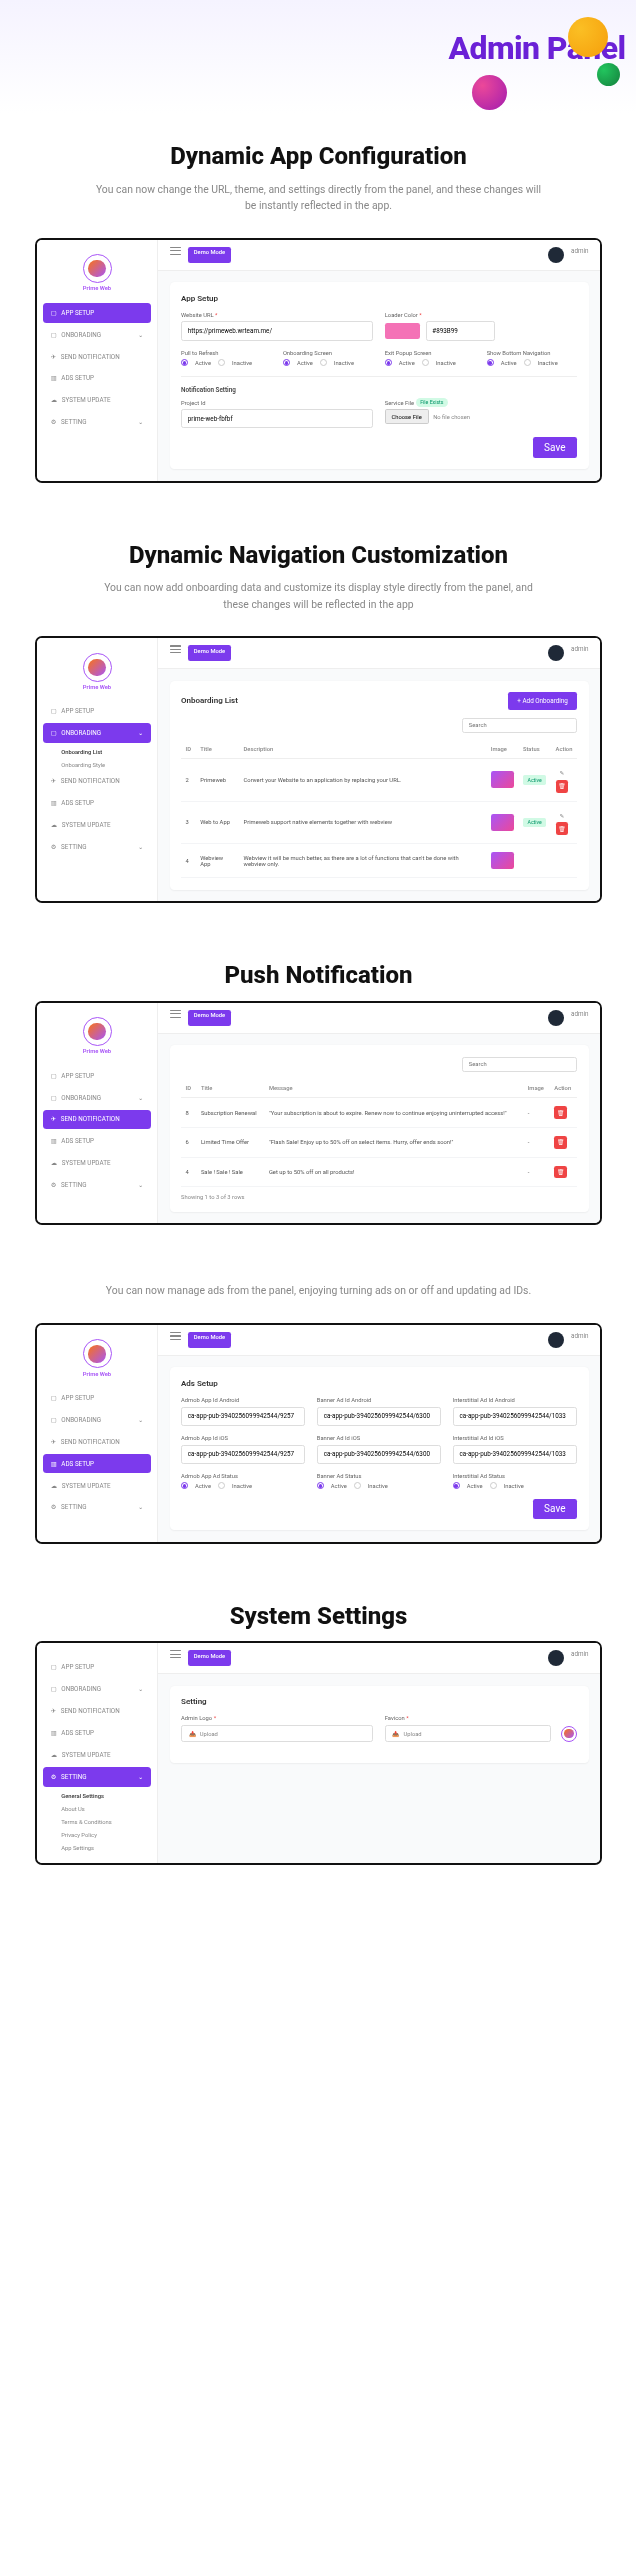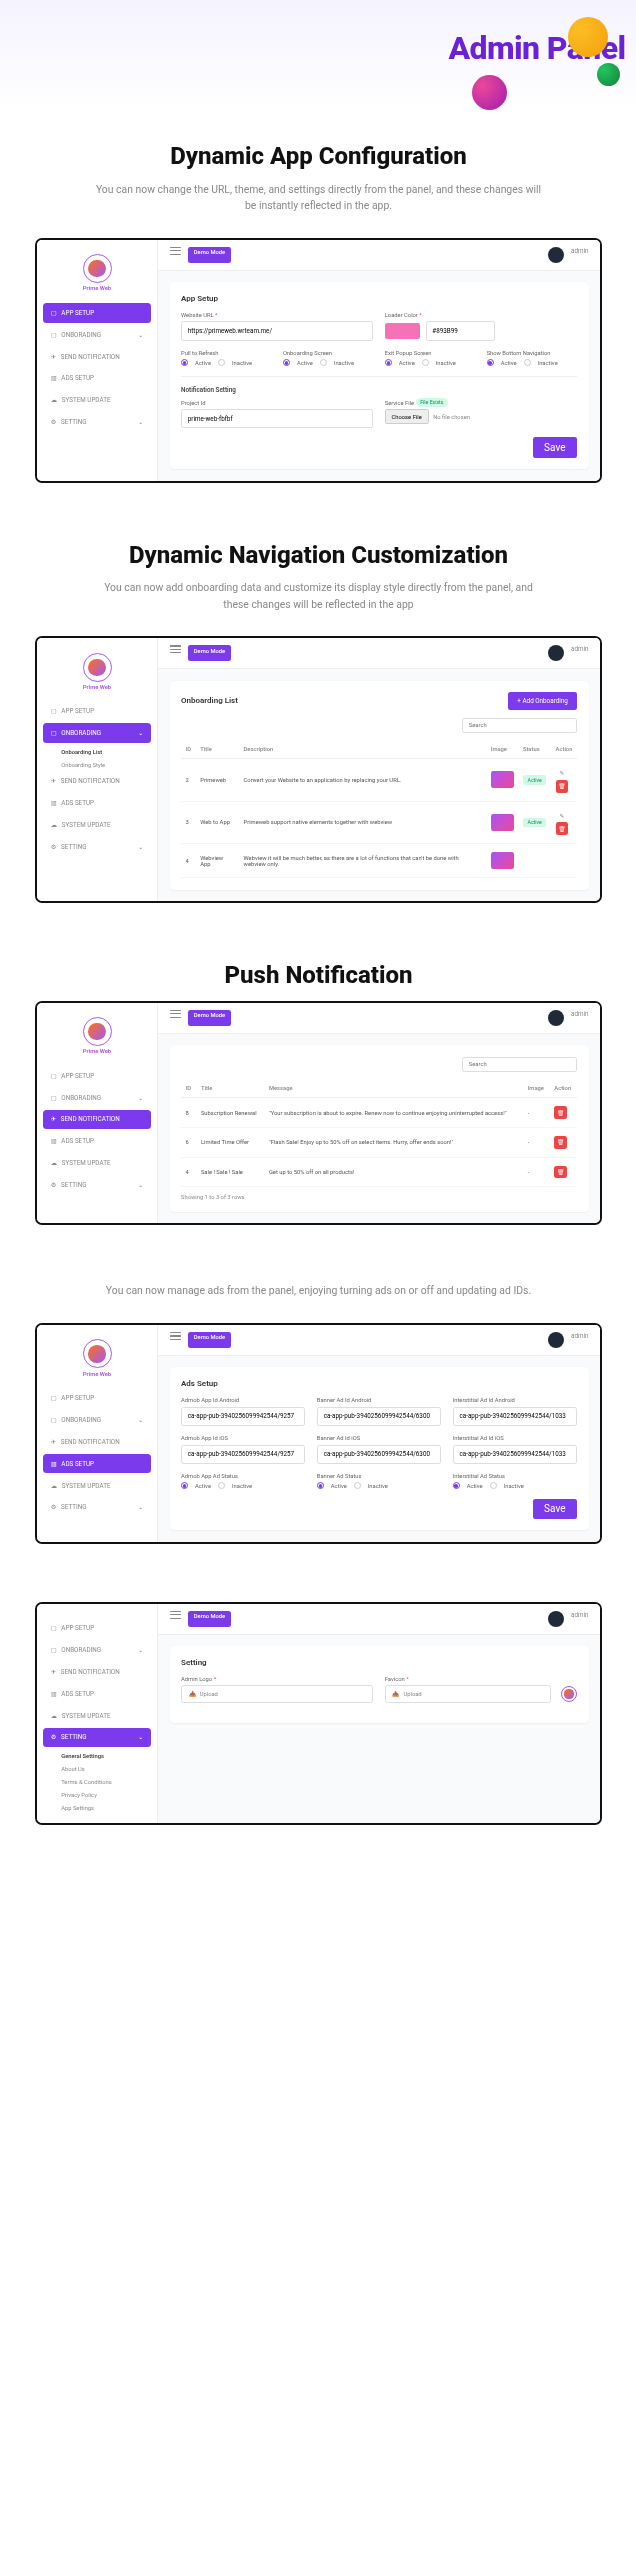"System Settings" h2 { html: none -> <h2>System Settings</h2> }
